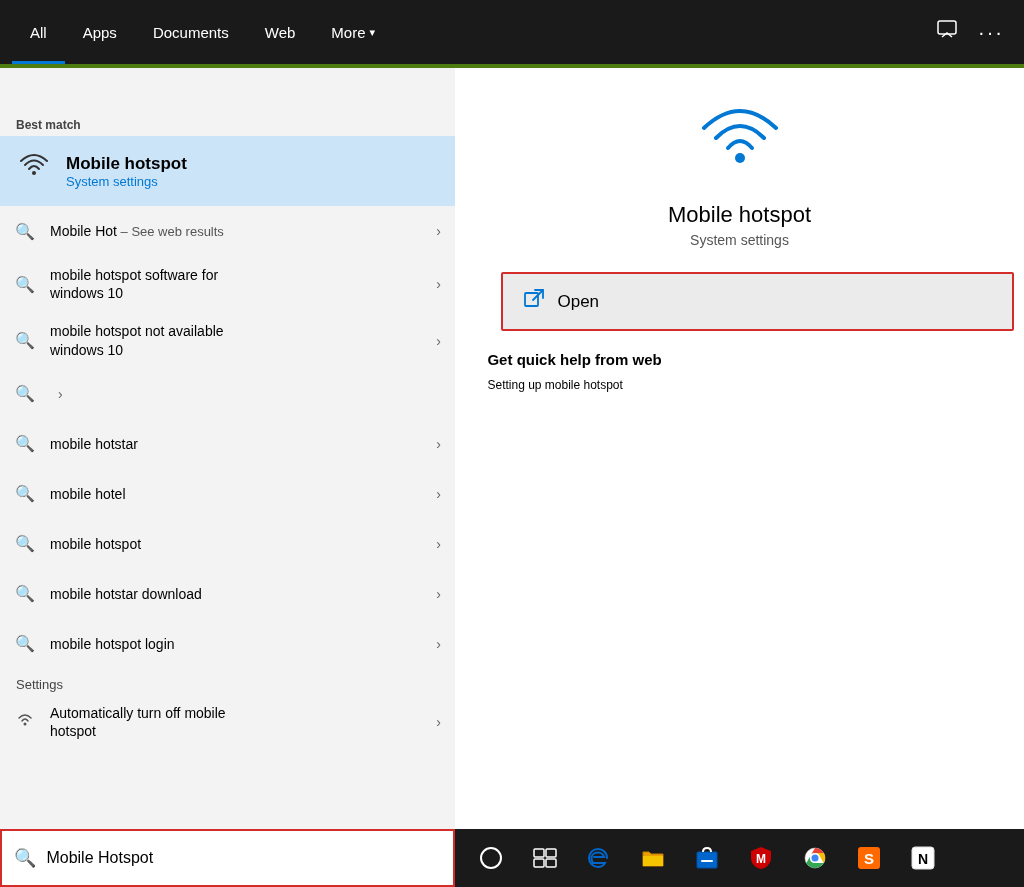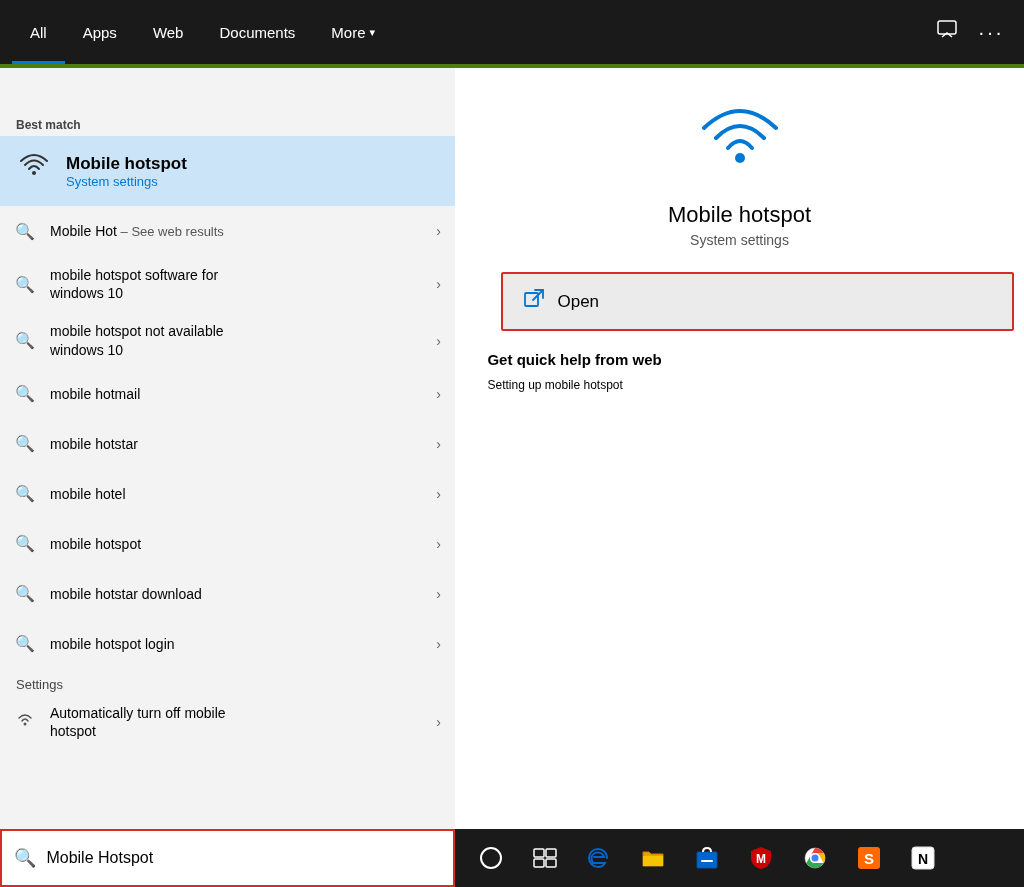"Web" div.nav-tab { order: before "Documents" -> after "Documents" }
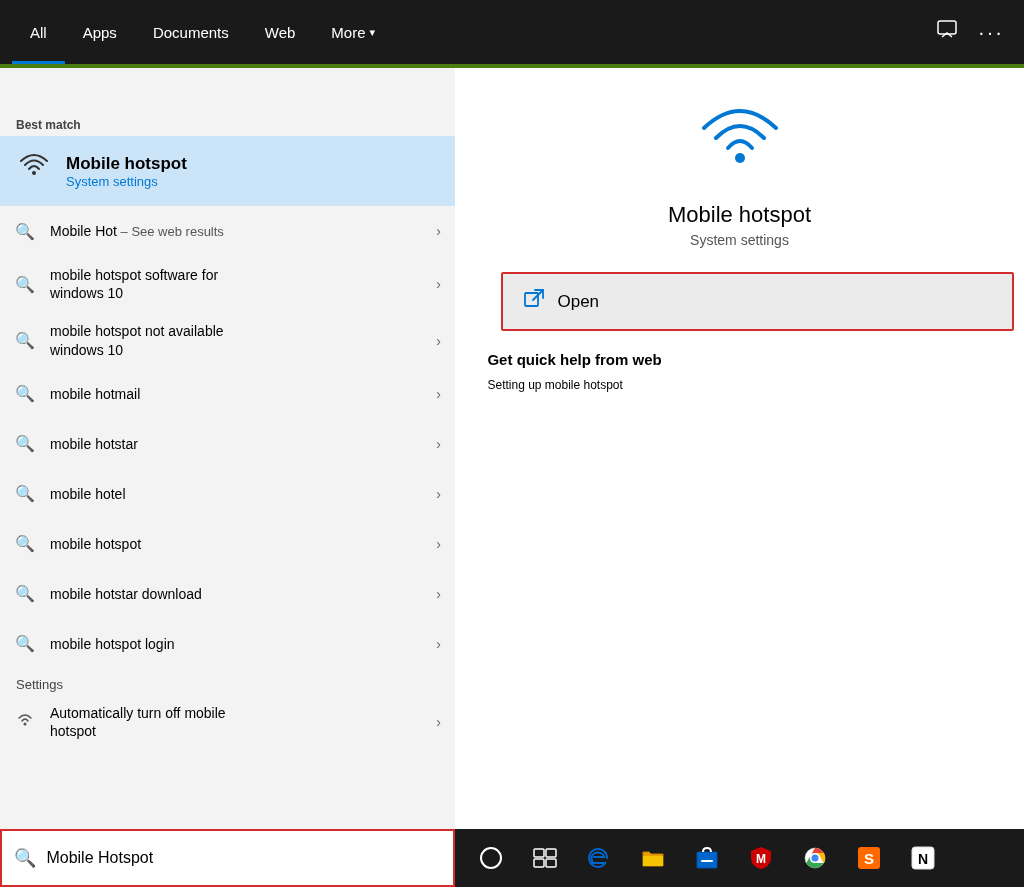"mobile hotmail" div.list-item-text { html: <div> mobile hot<span>mail</span> </div> -> none }
